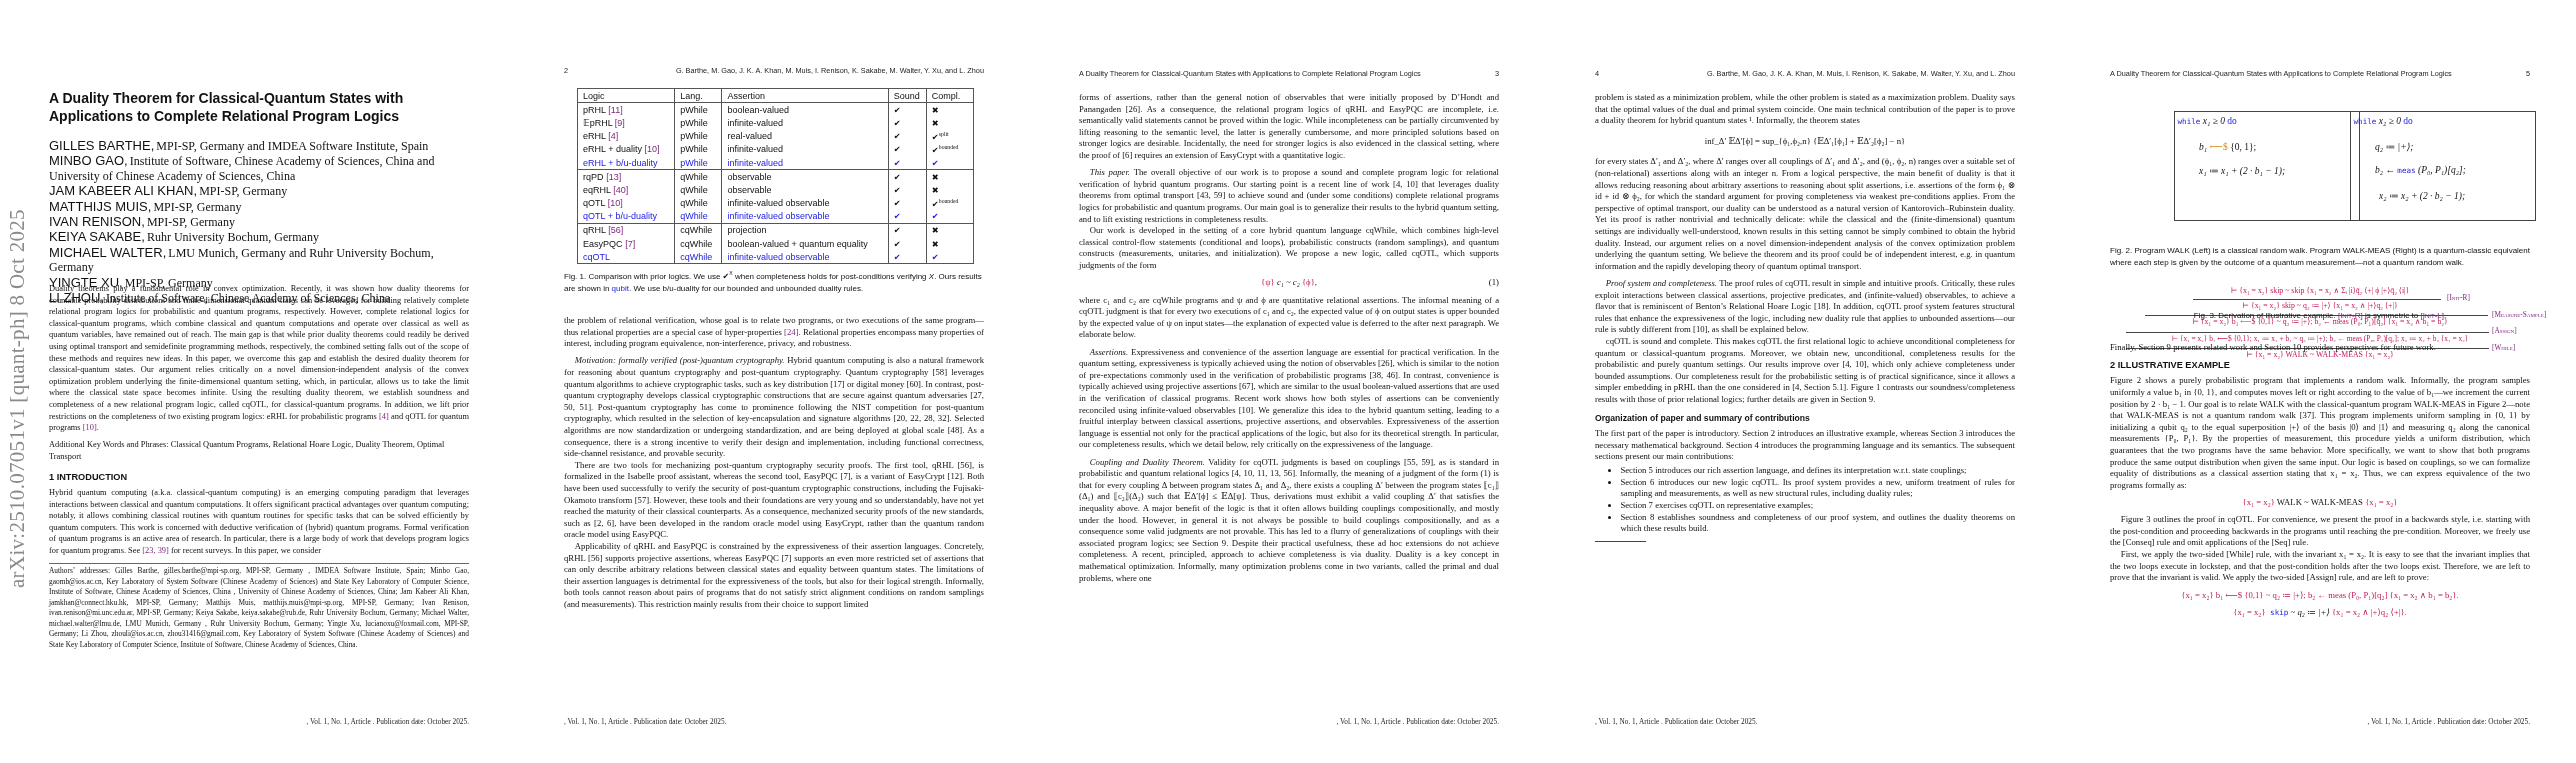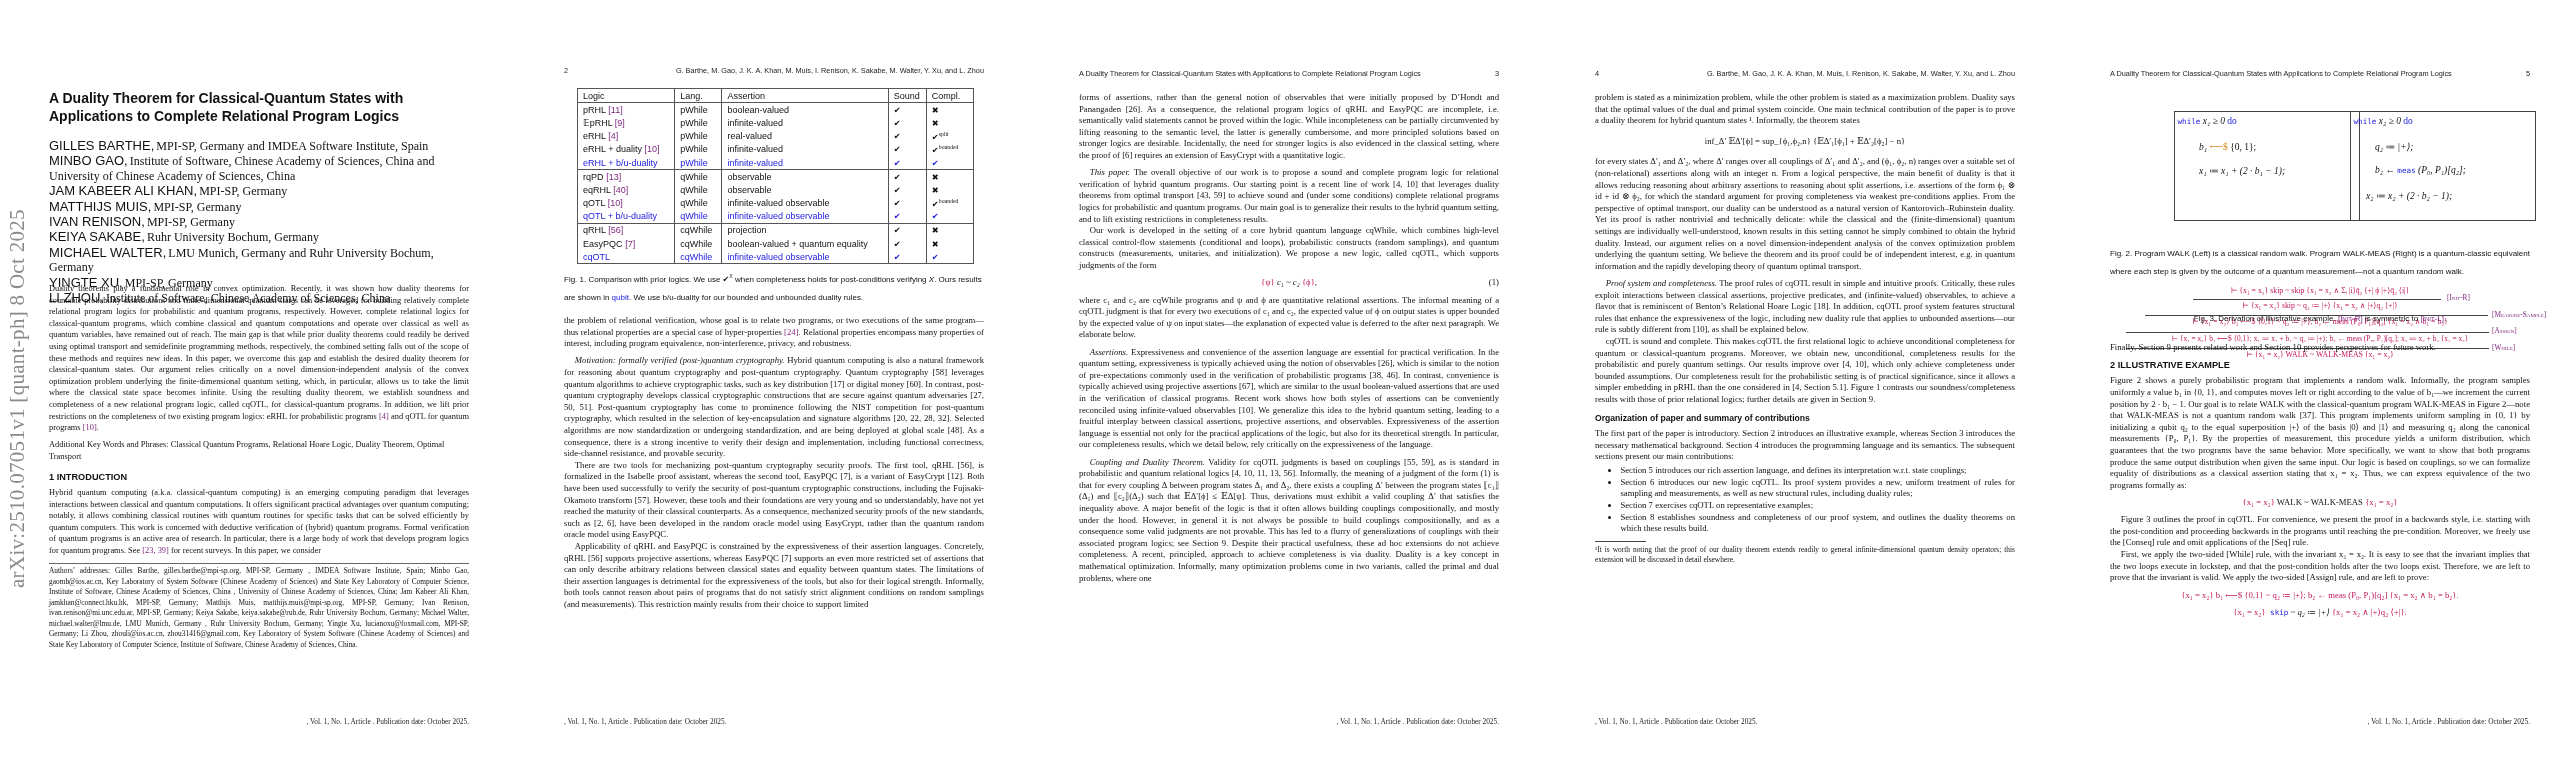"x₂ ≔ x₂ + (2" div.ln { left: 15px -> 28px }
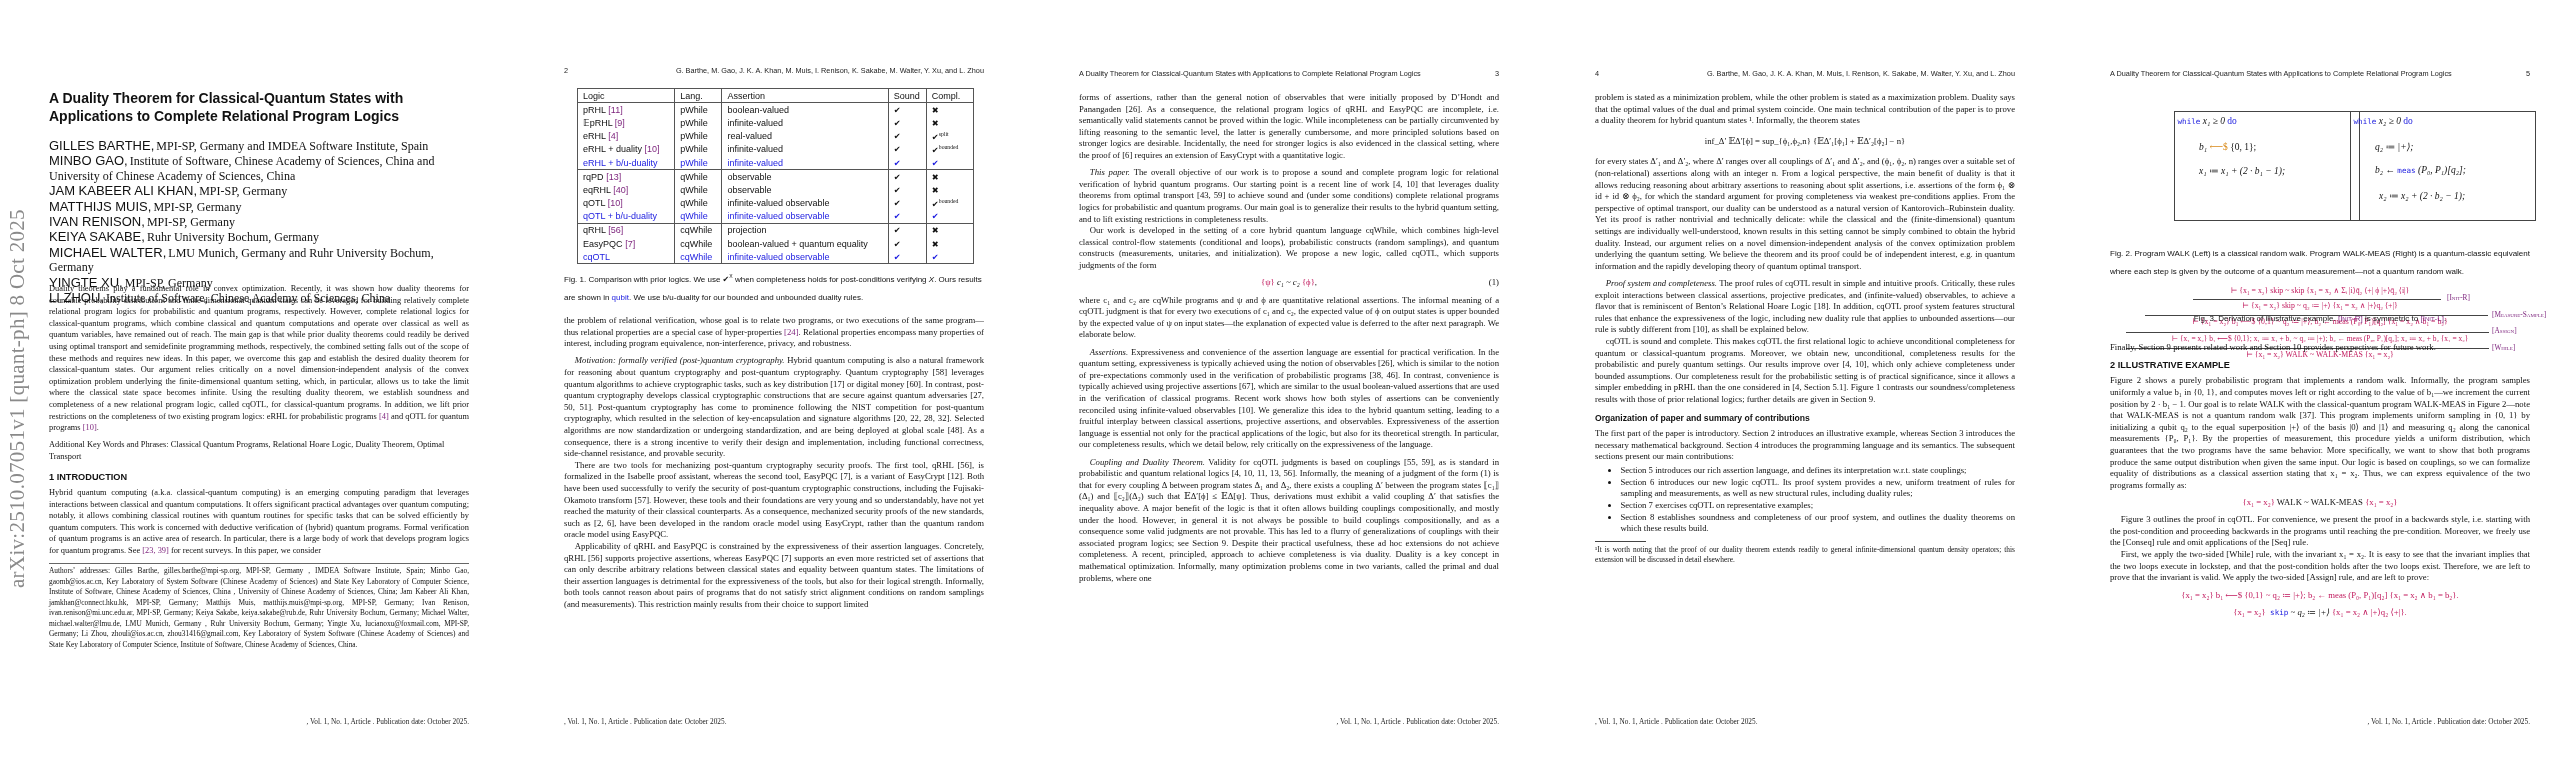"Fig. 2. Program WALK (Left)" .caption { line-height: 18px -> 12px }
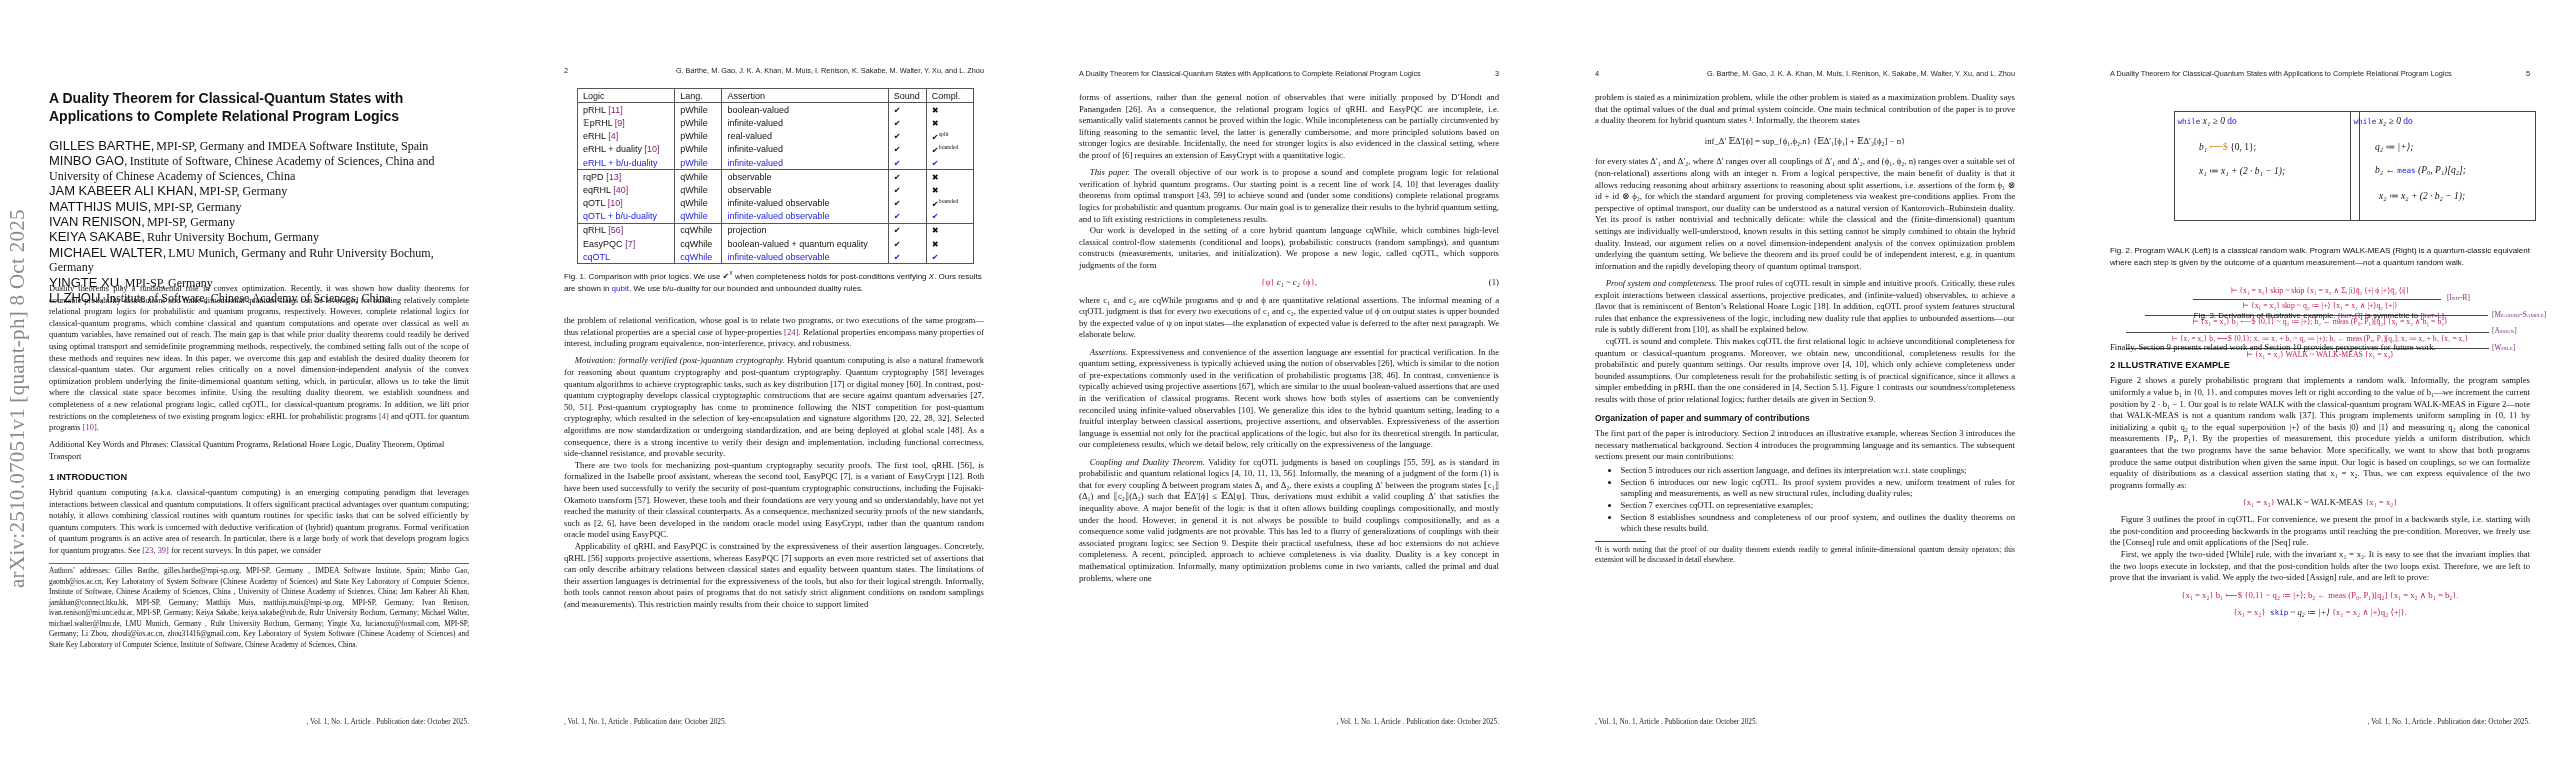"¹It is worth noting that" p.p { html: <p>¹It is worth noting that the proof of our duality theorem extends readily to general infinite-dimensional quantum density operators; this extension will be discussed in detail elsewhere.</p> -> none }
